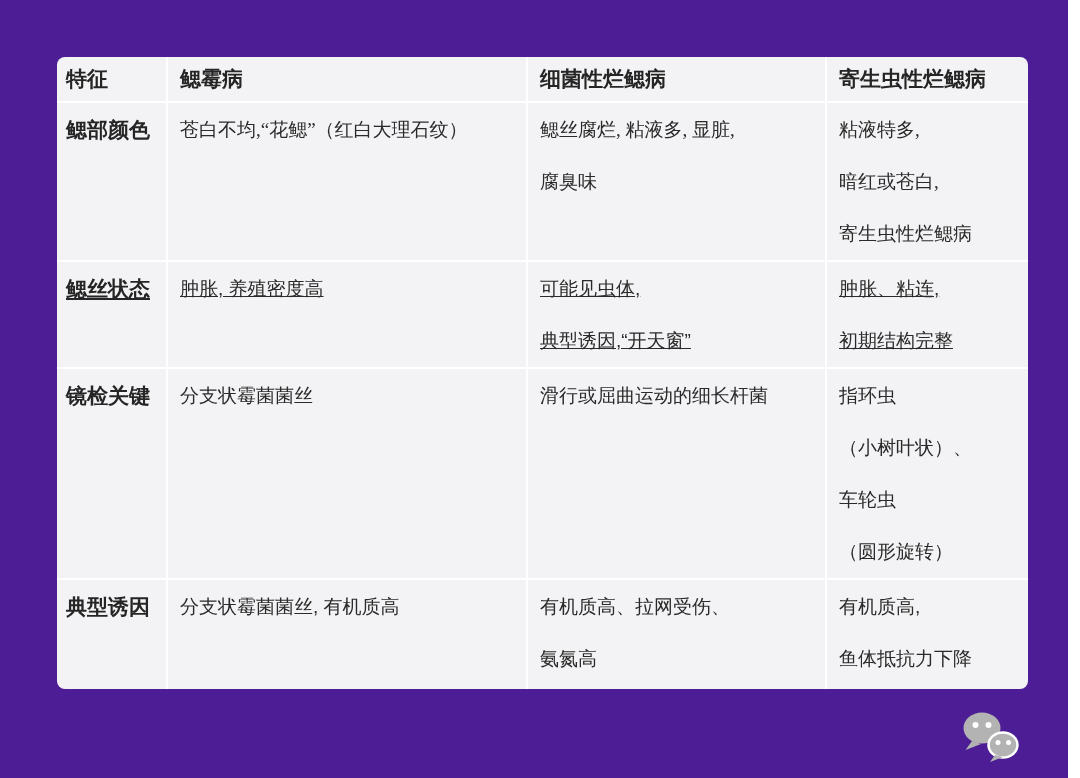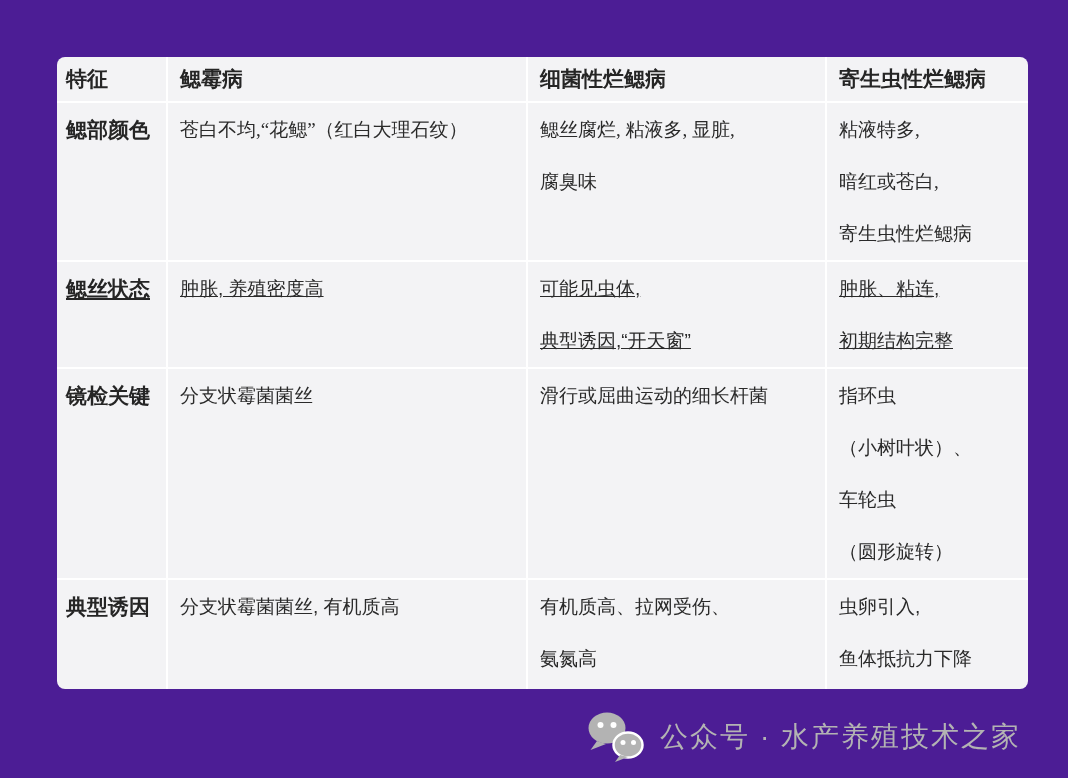"虫卵引入," div.ln { text: 虫卵引入 -> 有机质高 }
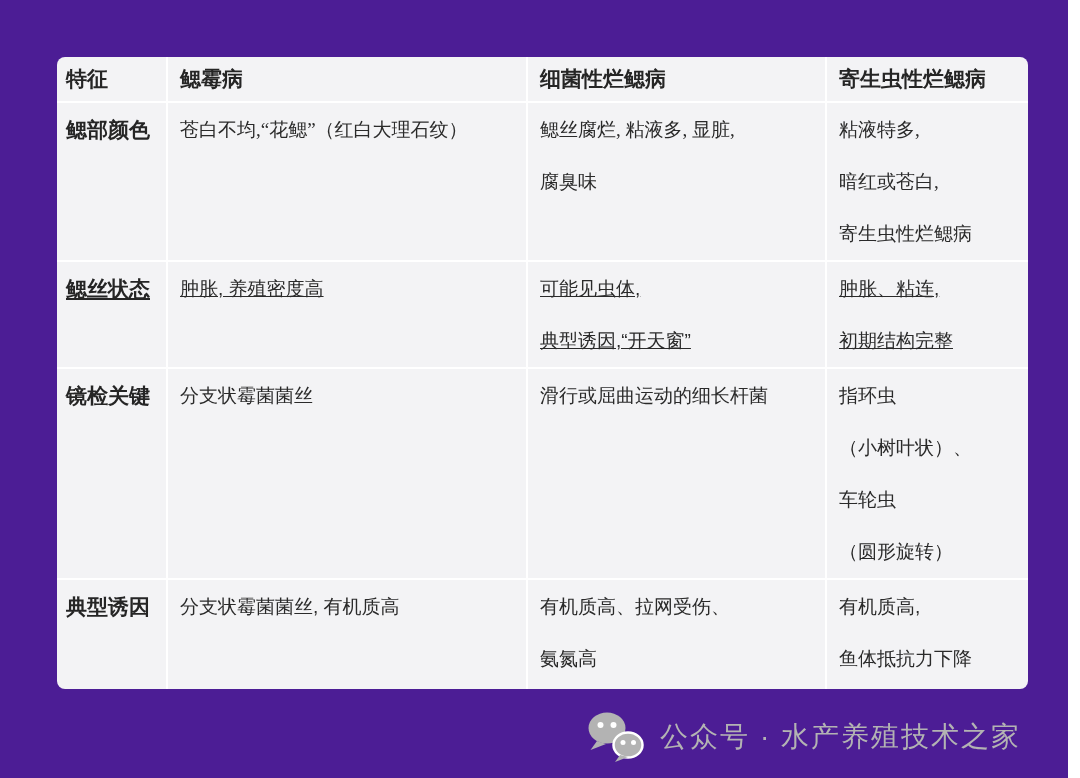"公众号 · 水产养殖技术之家" span { html: <span>公众号 · 水产养殖技术之家</span> -> none }
